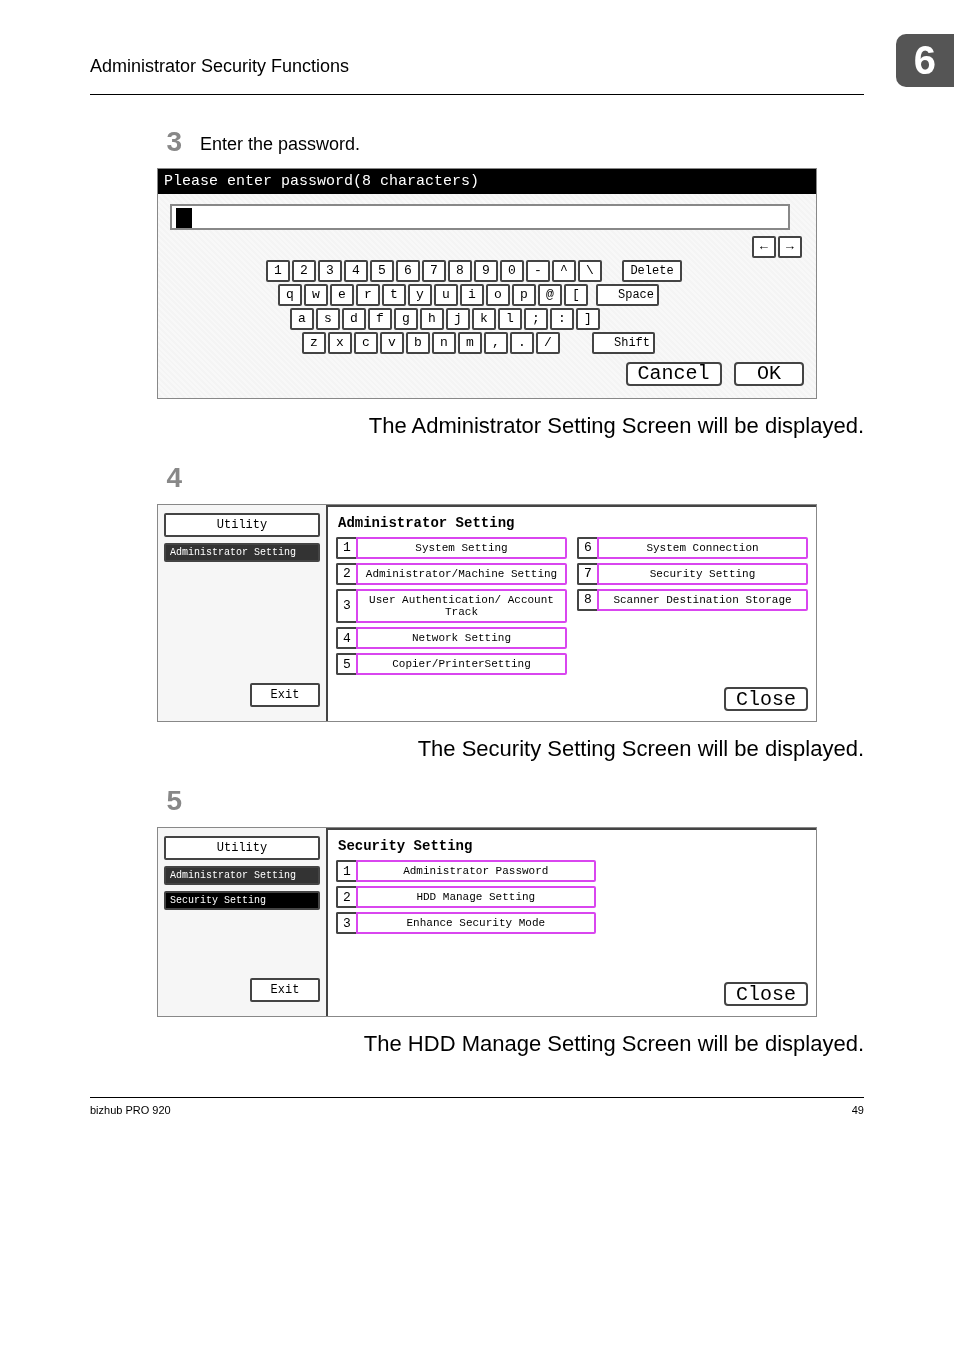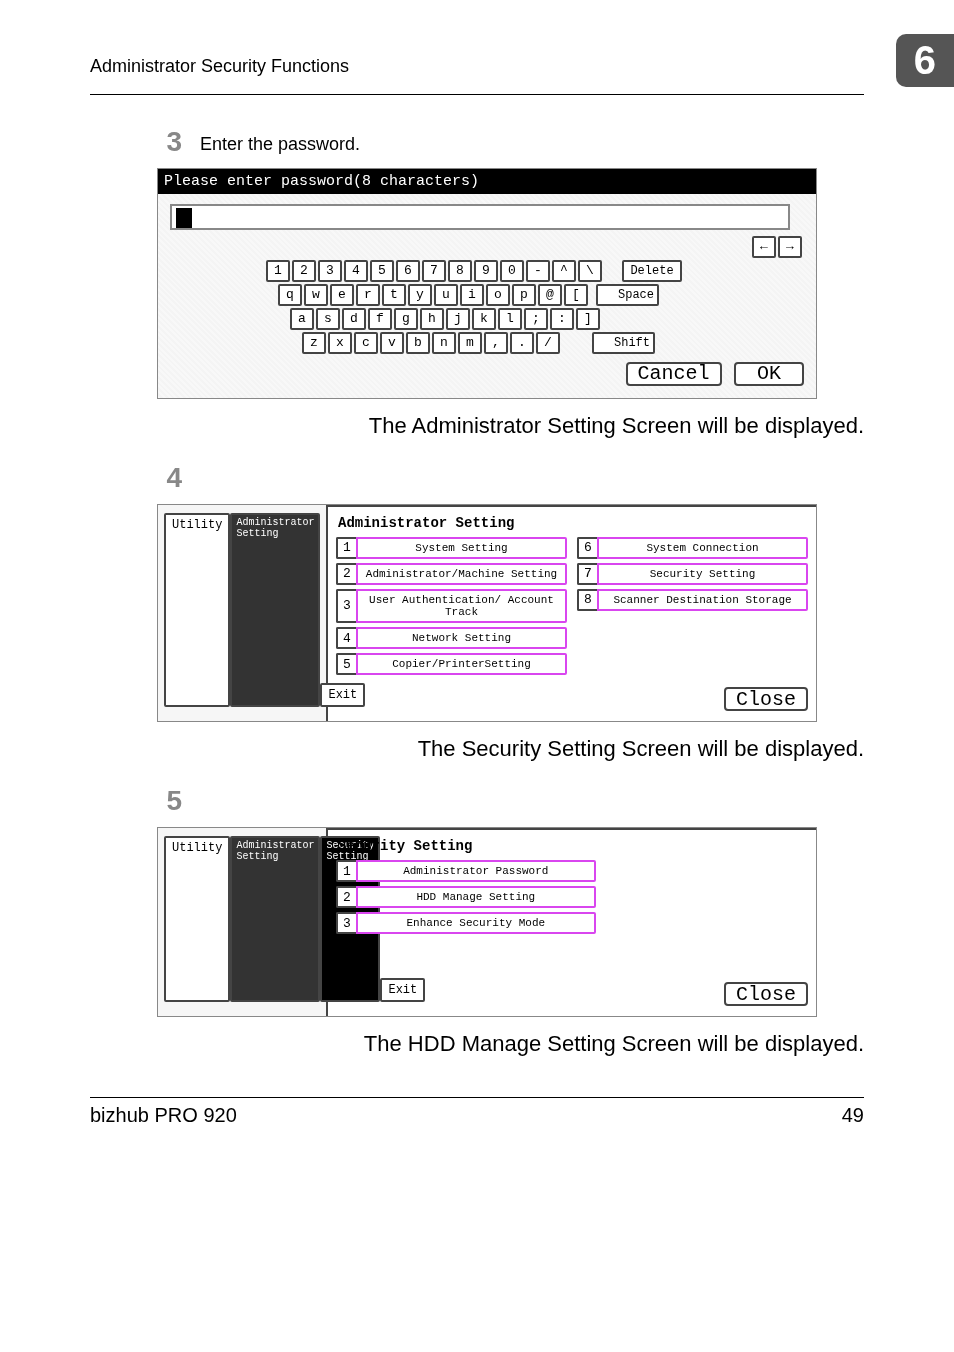"Utility" .admin-left { flex-direction: row -> column }
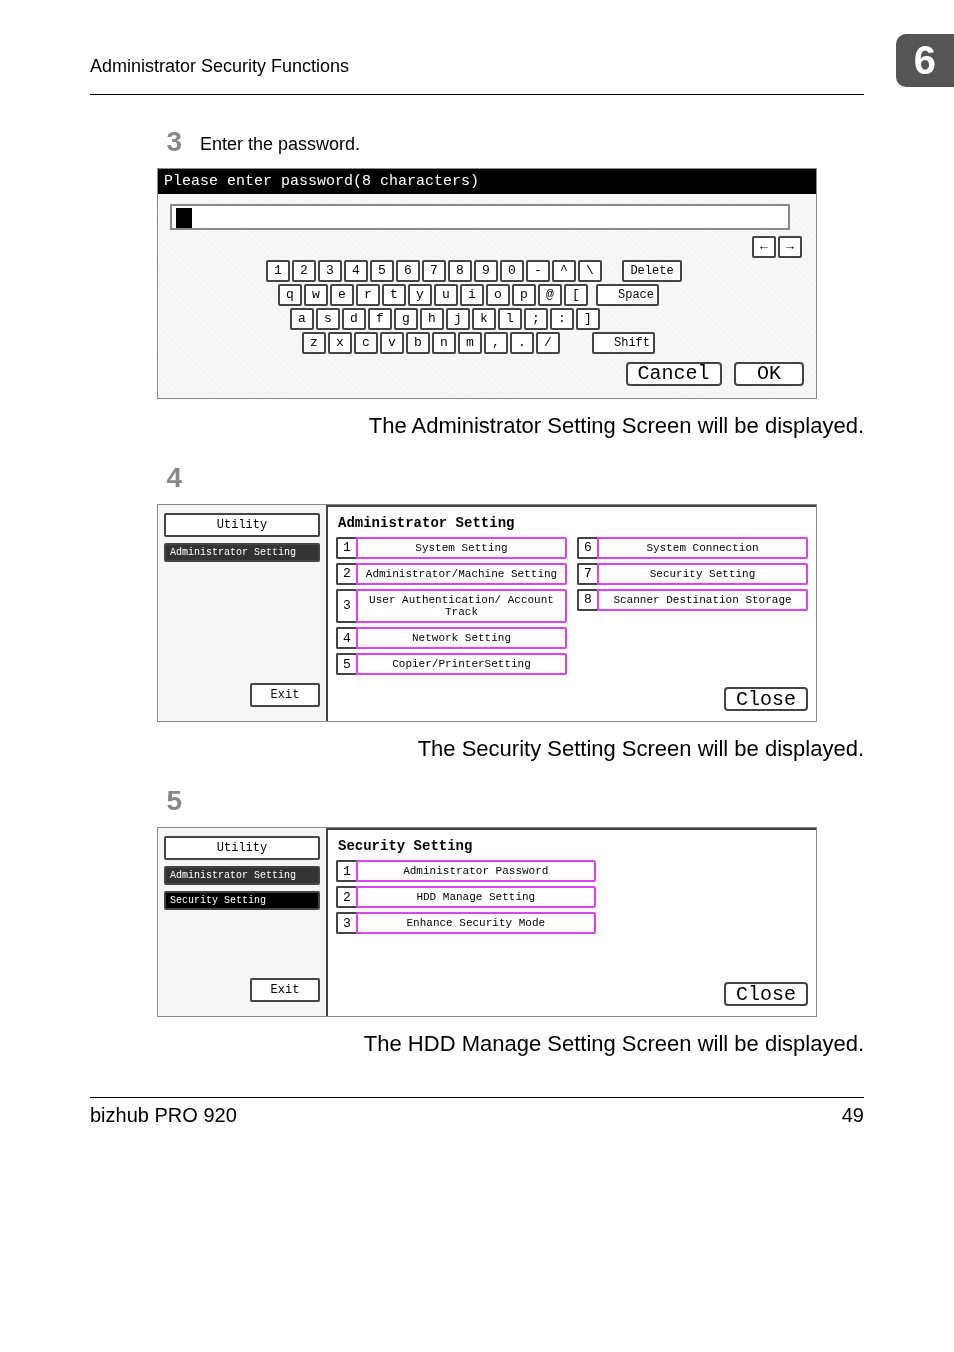"bizhub PRO 920" .footer-row { font-size: 20px -> 11px }
